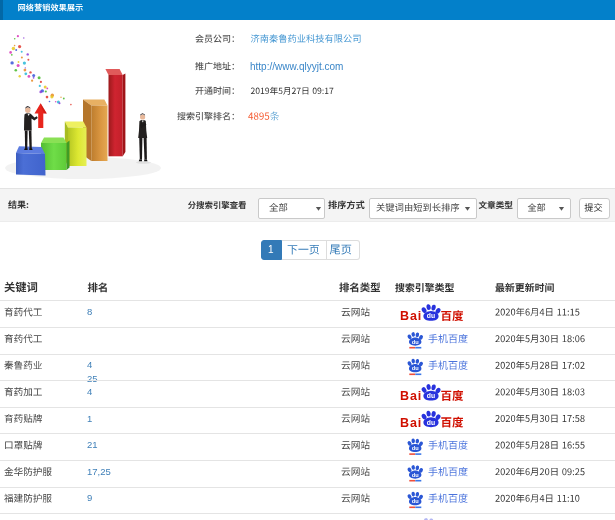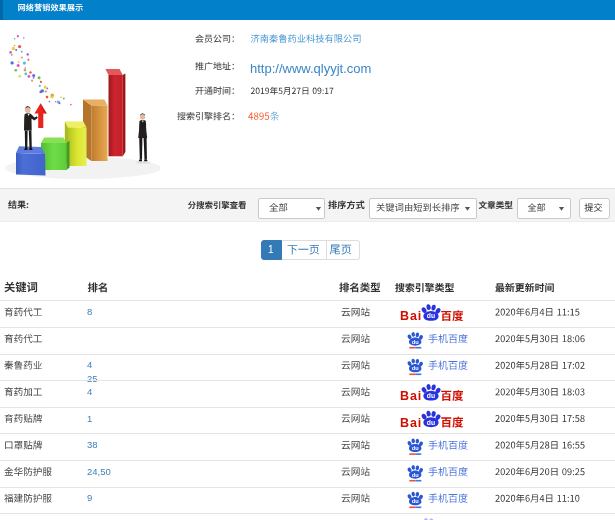"http://www.qlyyjt.com" div.abs { font-size: 13px -> 10px }
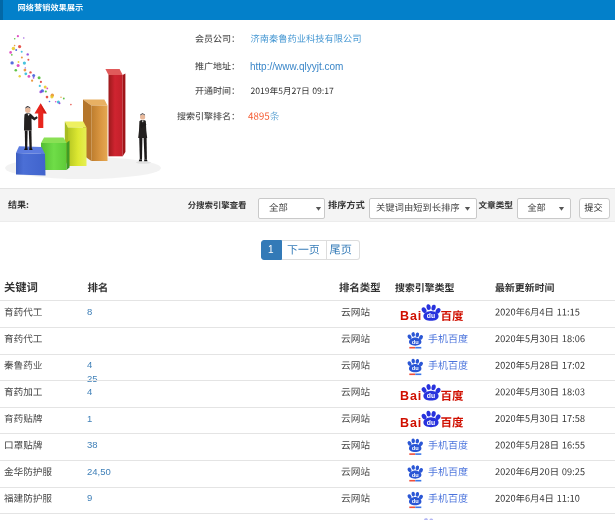"38" div.num { text: 38 -> 21 }
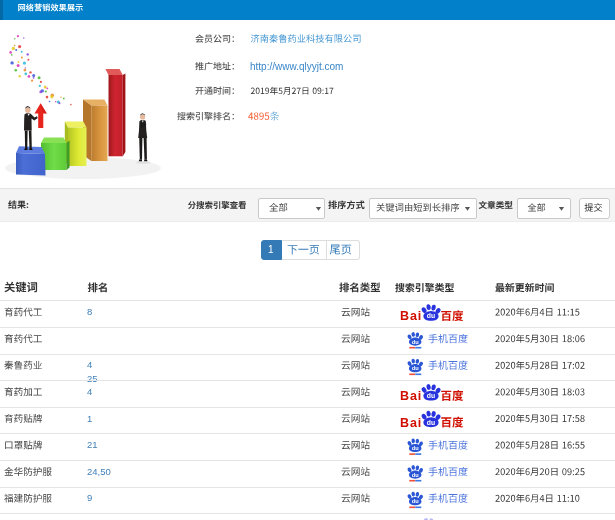"24,50" div.num { text: 24,50 -> 17,25 }
